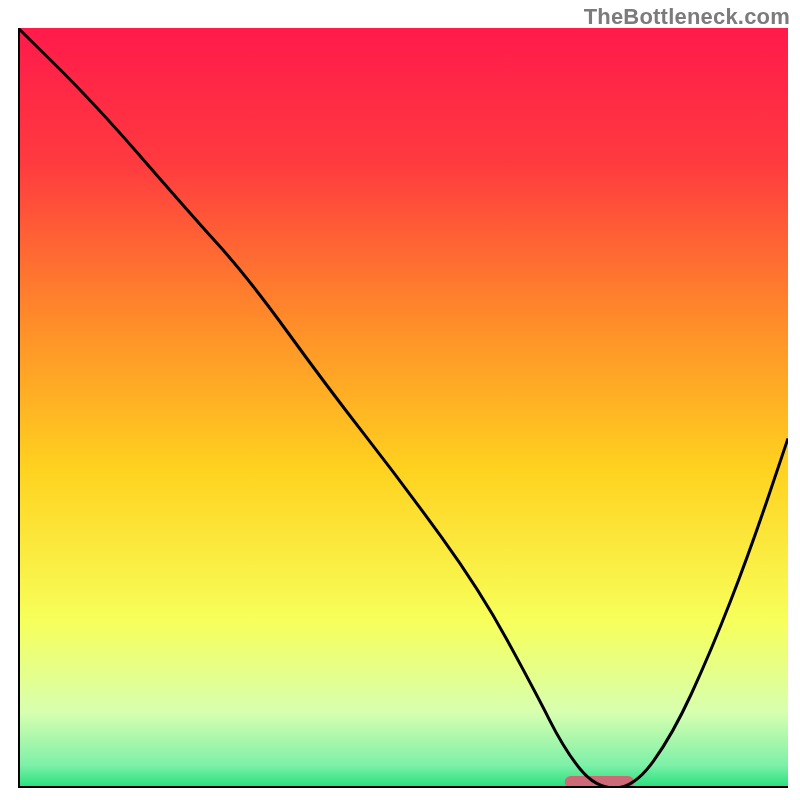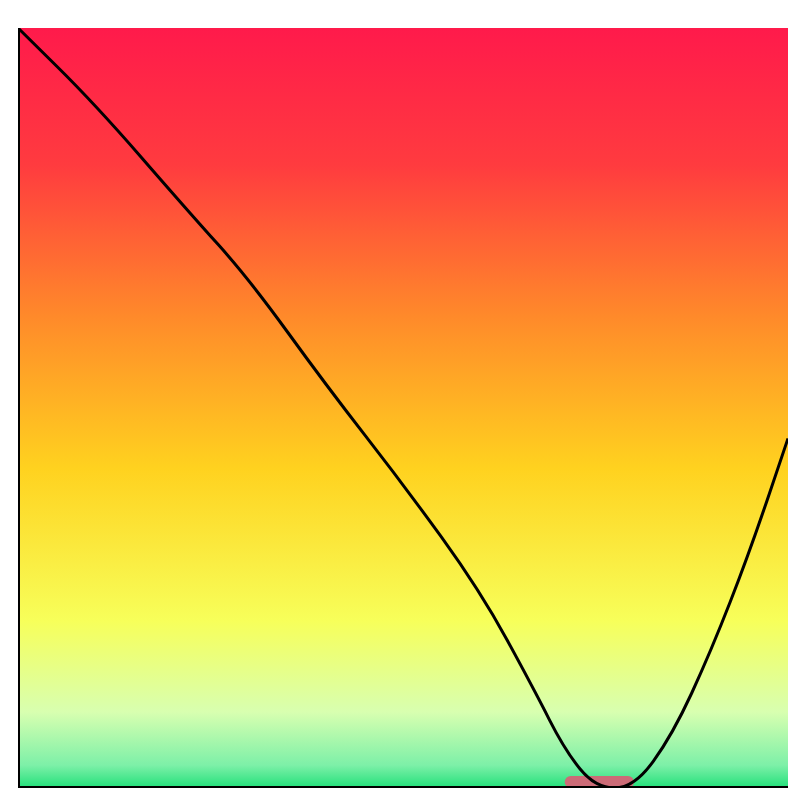"TheBottleneck.com" div.watermark { html: none -> <div>TheBottleneck.com</div> }
